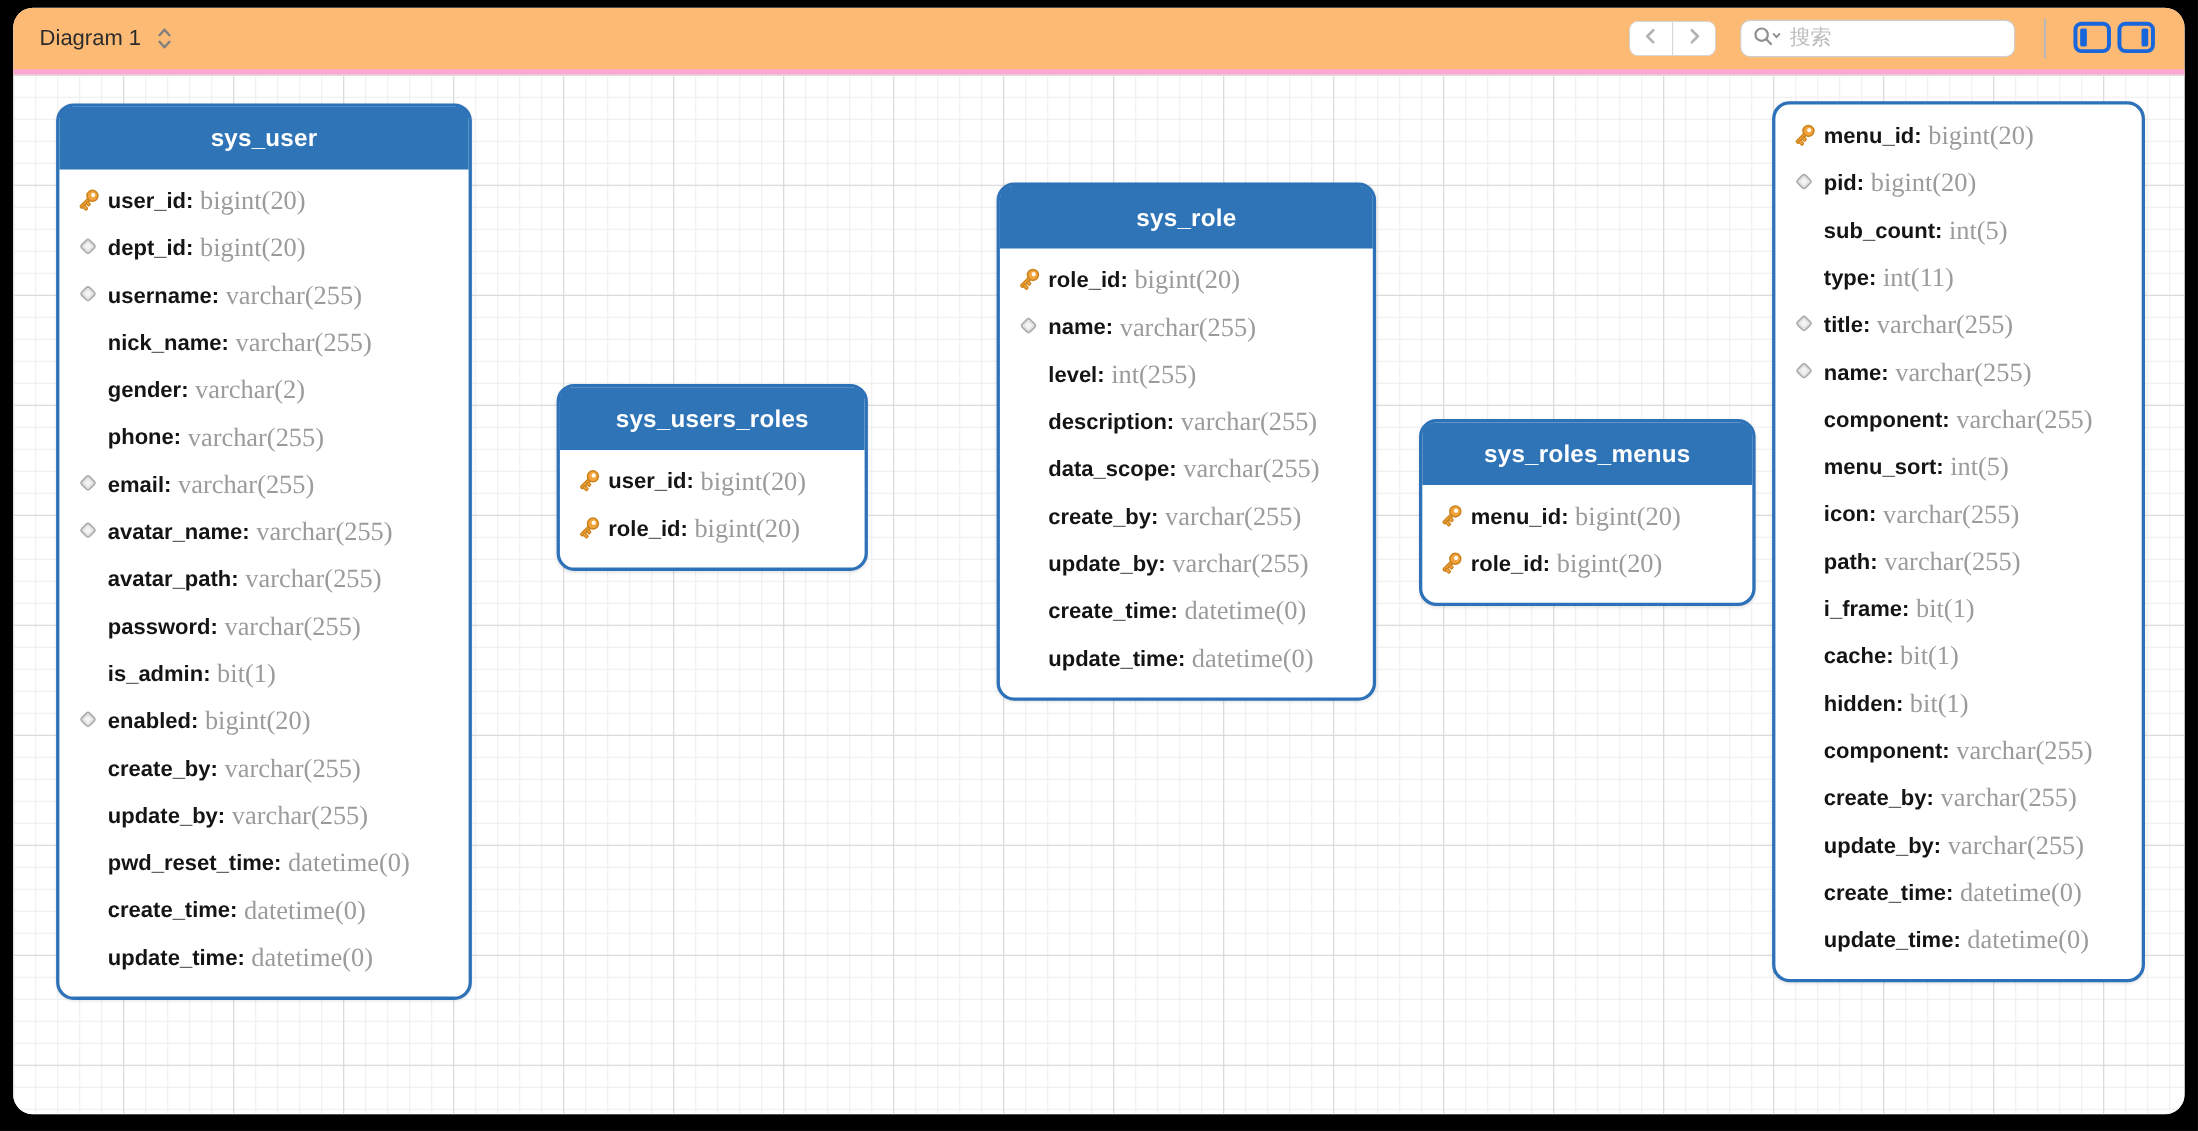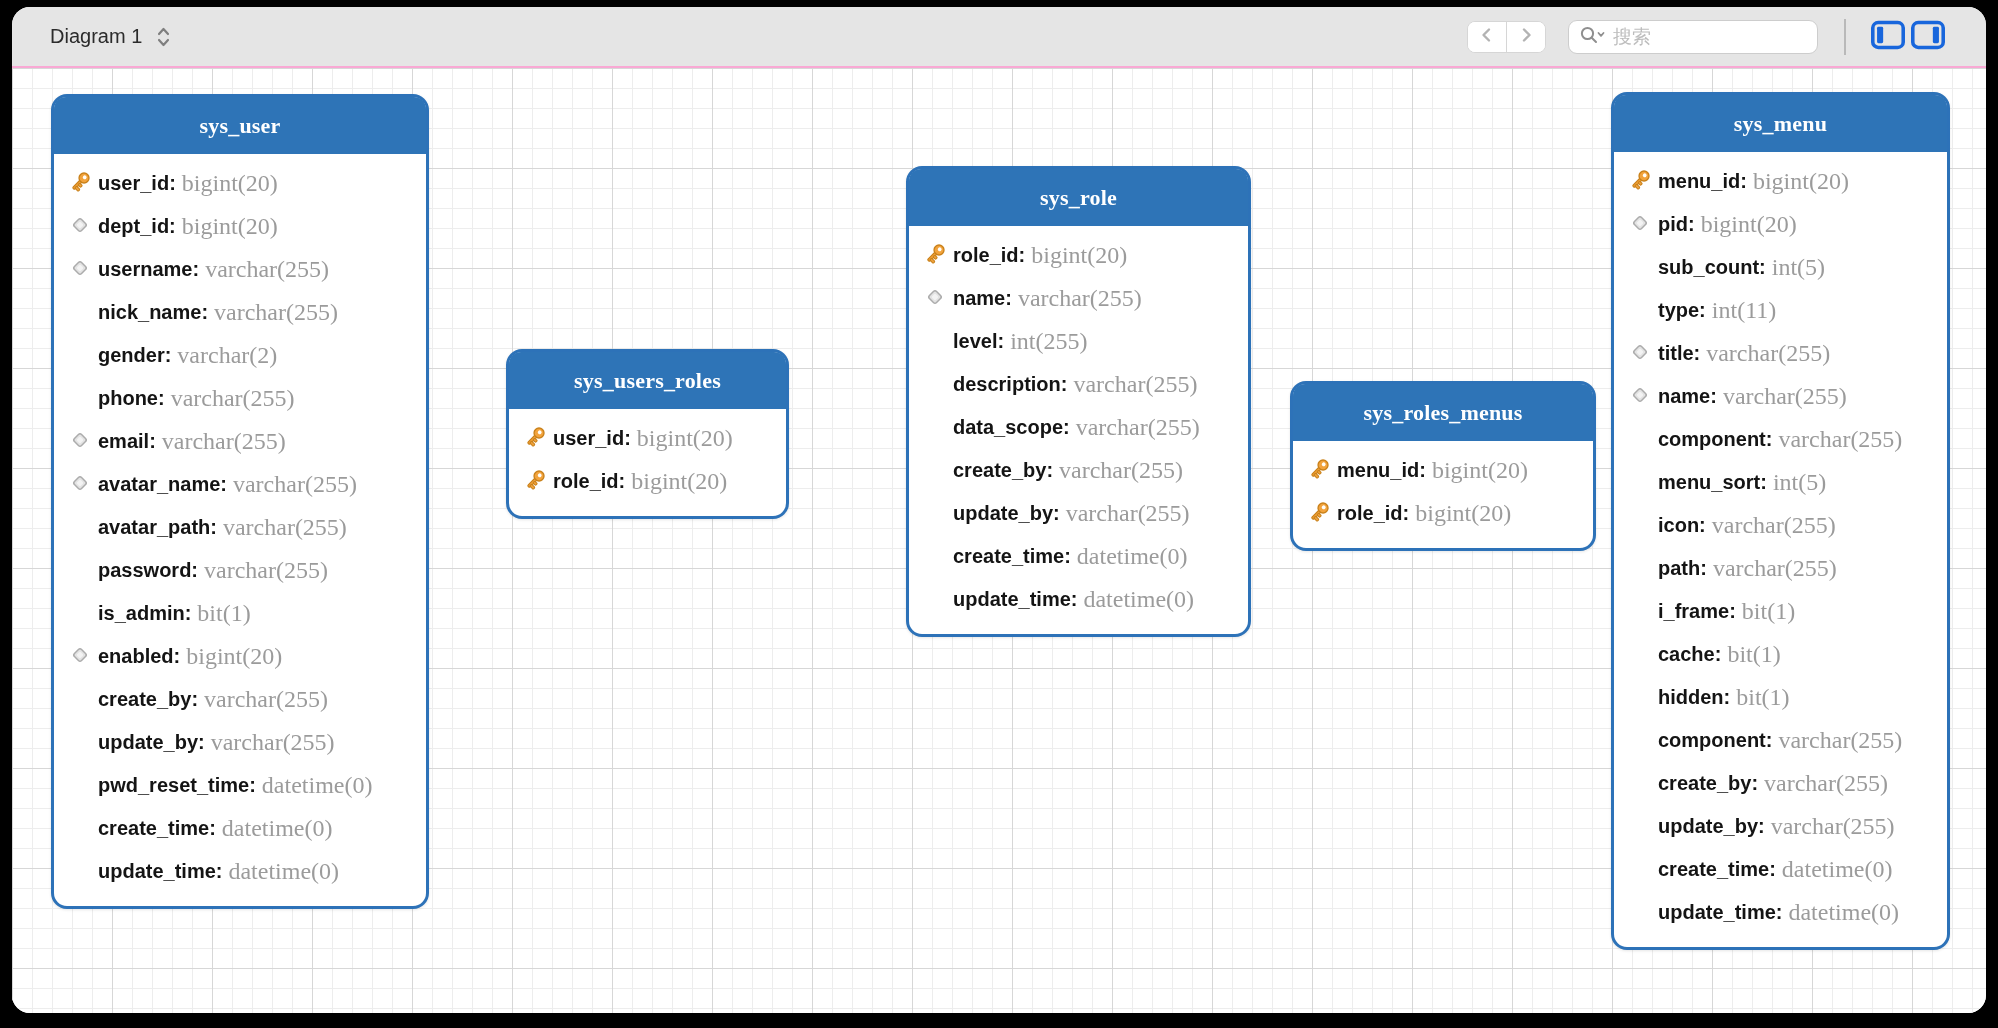"Diagram 1" .toolbar { background: #e5e5e5 -> #fdba74; border-bottom: 2px solid #f9a8d4 -> 5px solid #f9a8d4; padding: 0 38px -> 0 24px }
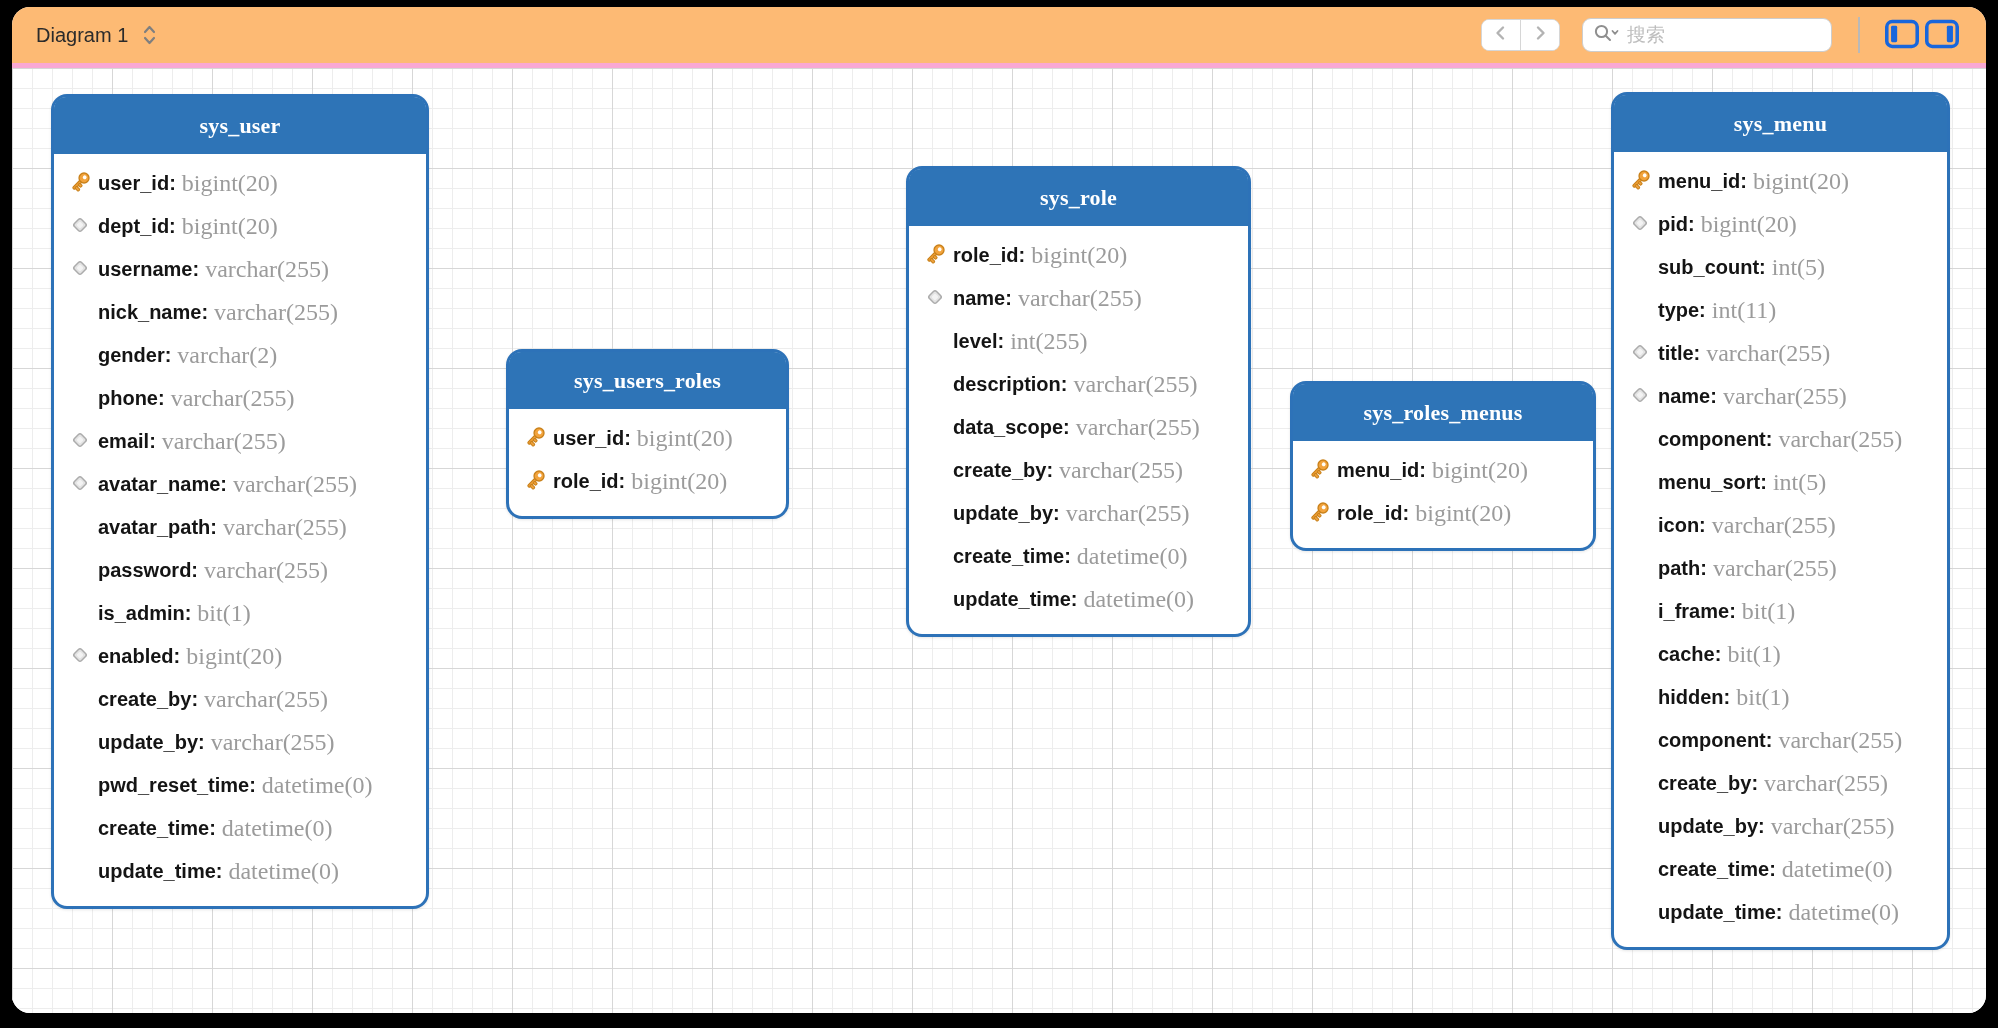"sys_user" .table-header { font-family: Liberation Serif, serif -> none }
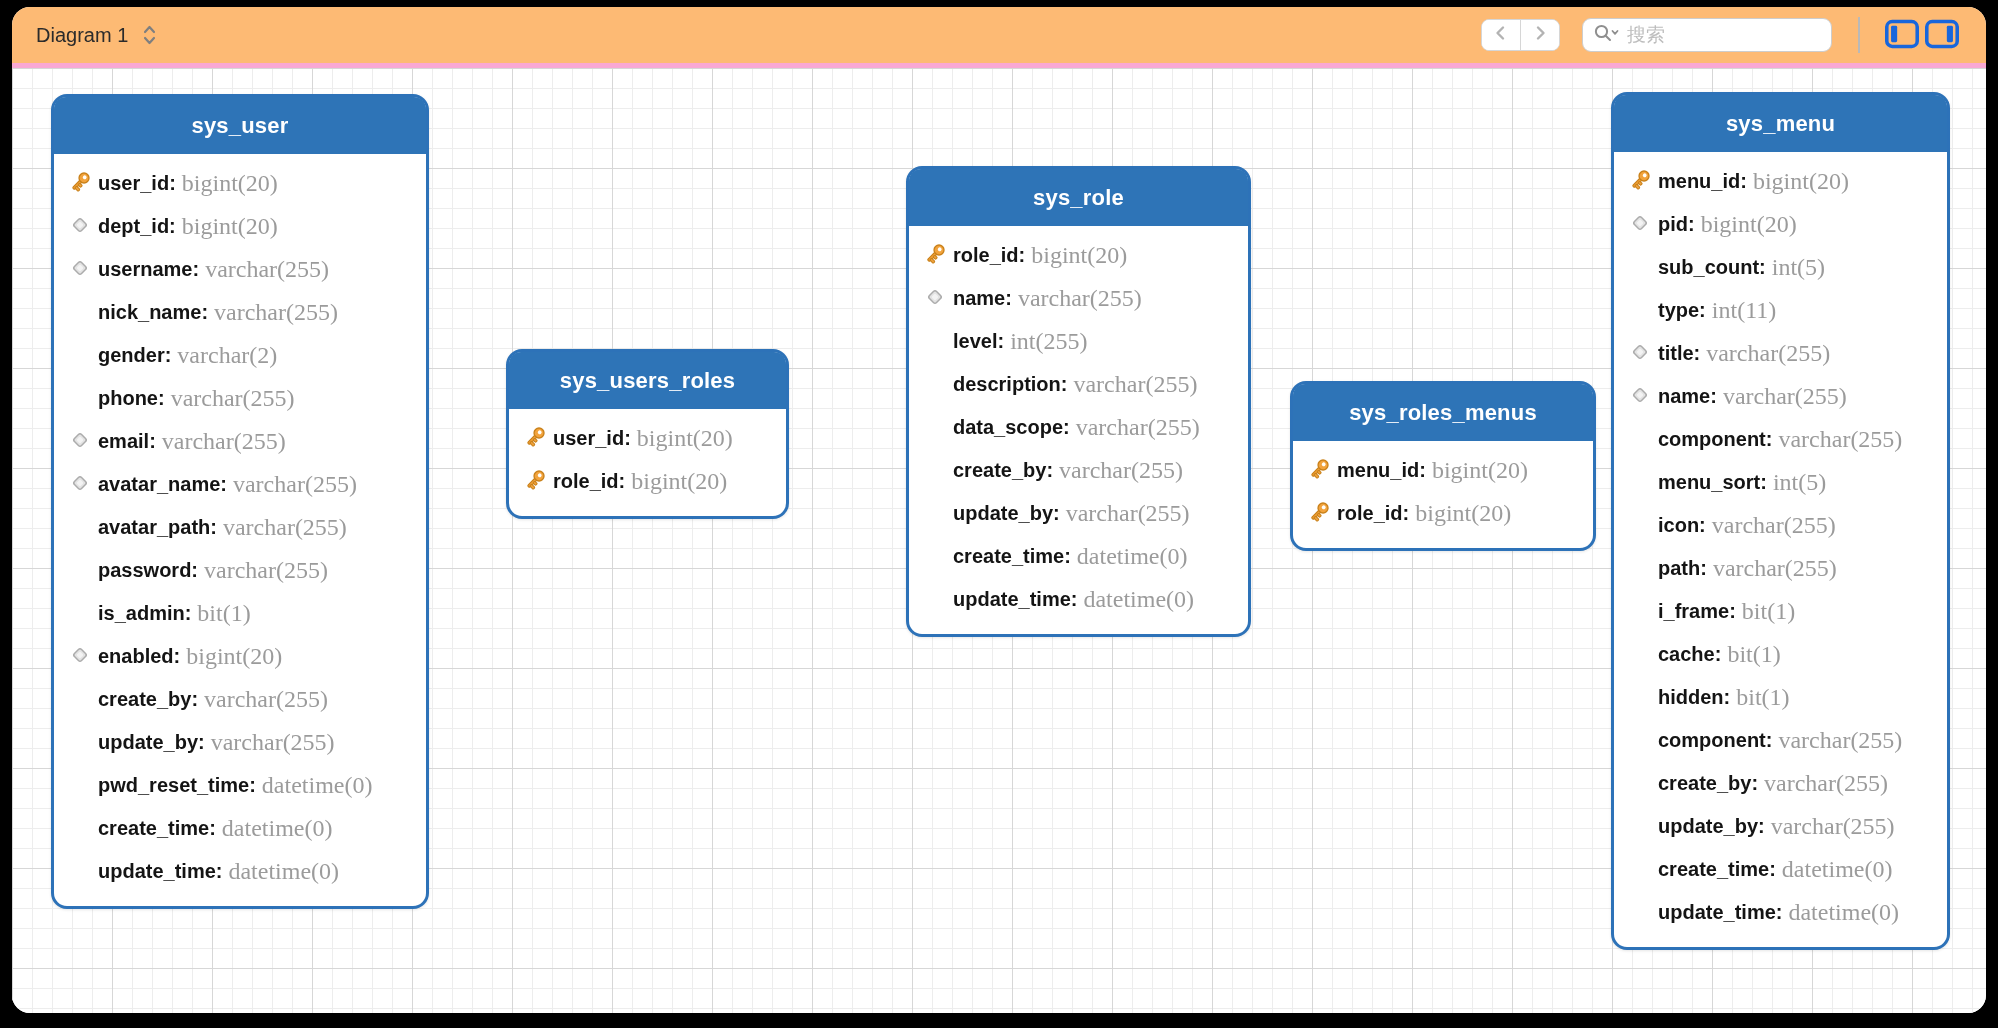"sys_menu" div.table-header { html: <div> <span>sys_menu</span> </div> -> none }
